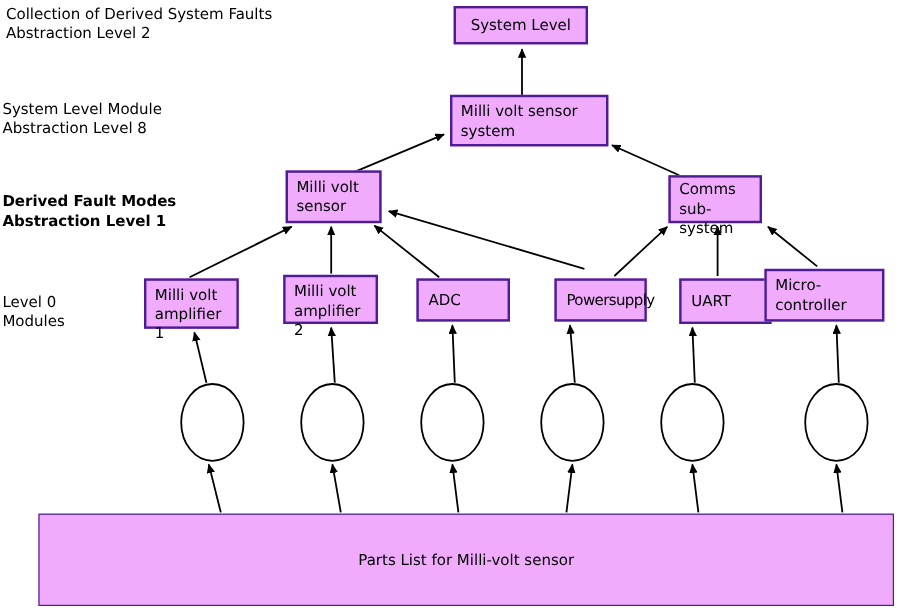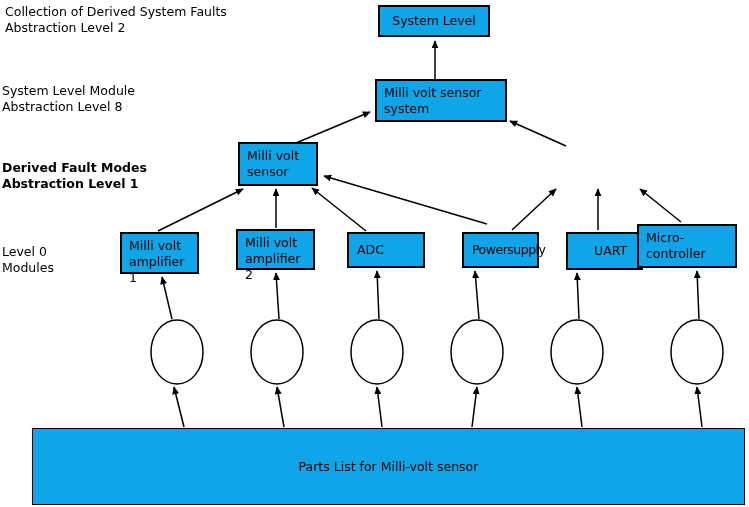"System Level" .box { background: #0ea5e9 -> #f0abfc; border: 2px solid #000000 -> 2px solid #4c1d95 }
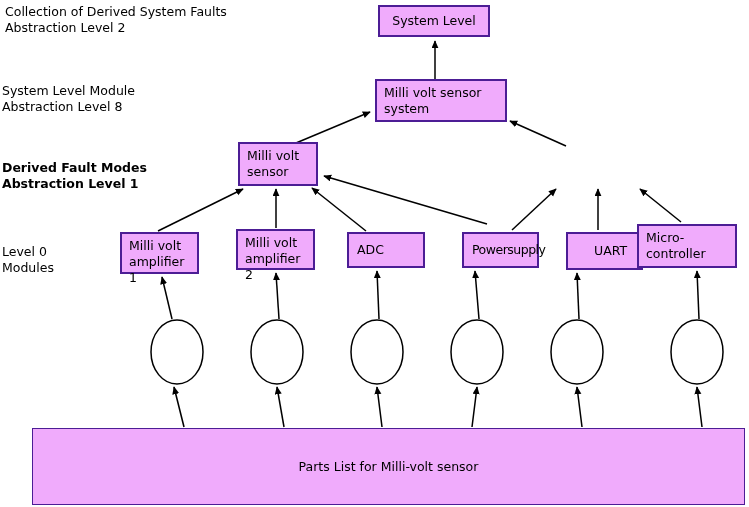"Comms" div.box { html: none -> <div>Comms sub-system</div> }
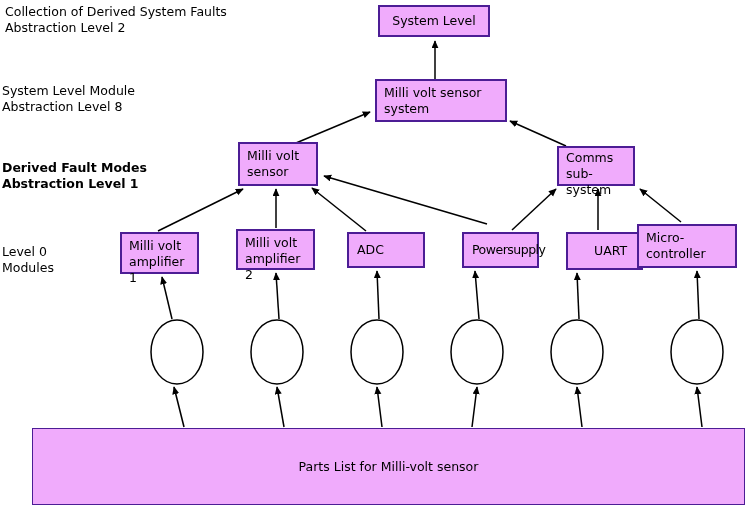"UART" div.box { padding-left: 26px -> 8px }
